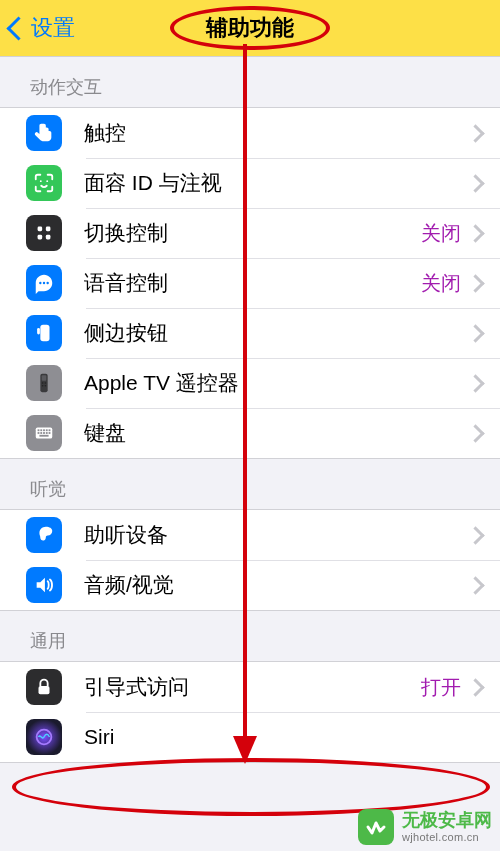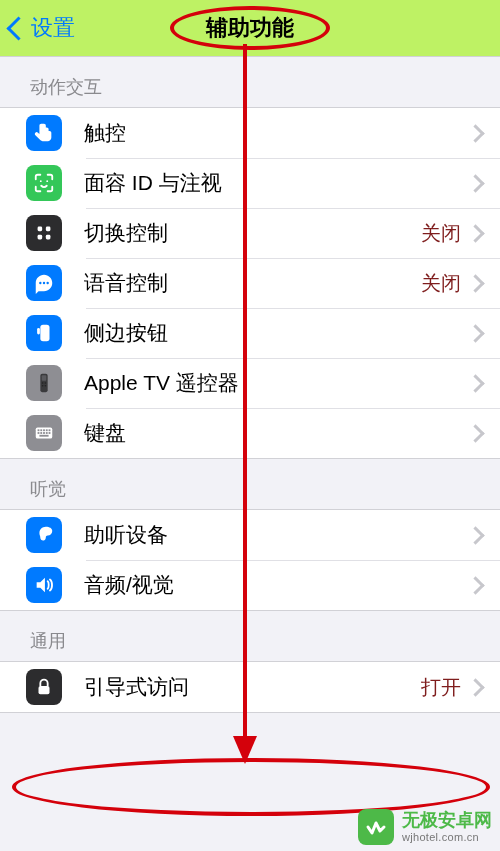"设置" .navbar { background: #bef264 -> #fde047 }
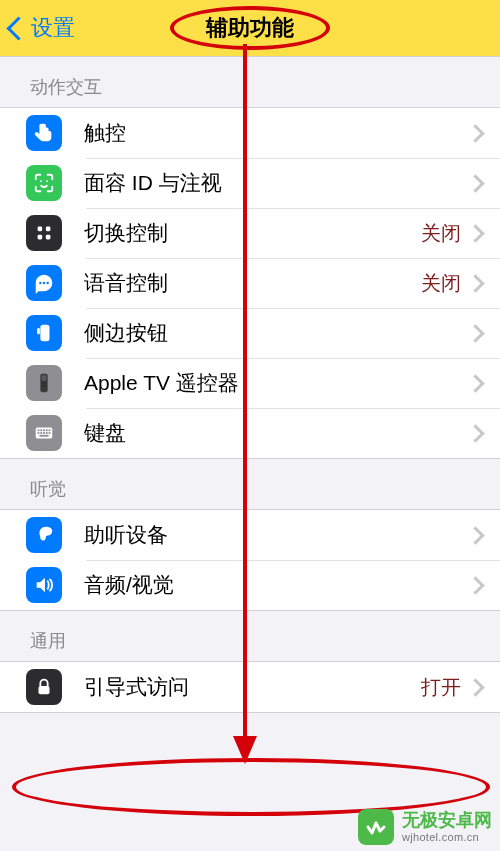"关闭" .row .status { color: #7f1d1d -> #a21caf }
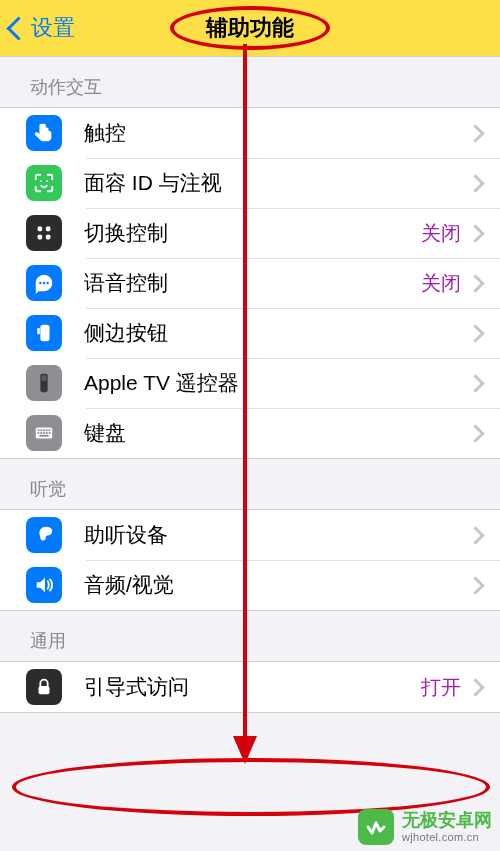"Siri" div.row { html: none -> <div> <div> <svg> <circle></circle> <path></path> </svg> </div> <div>Siri</div> </div> }
